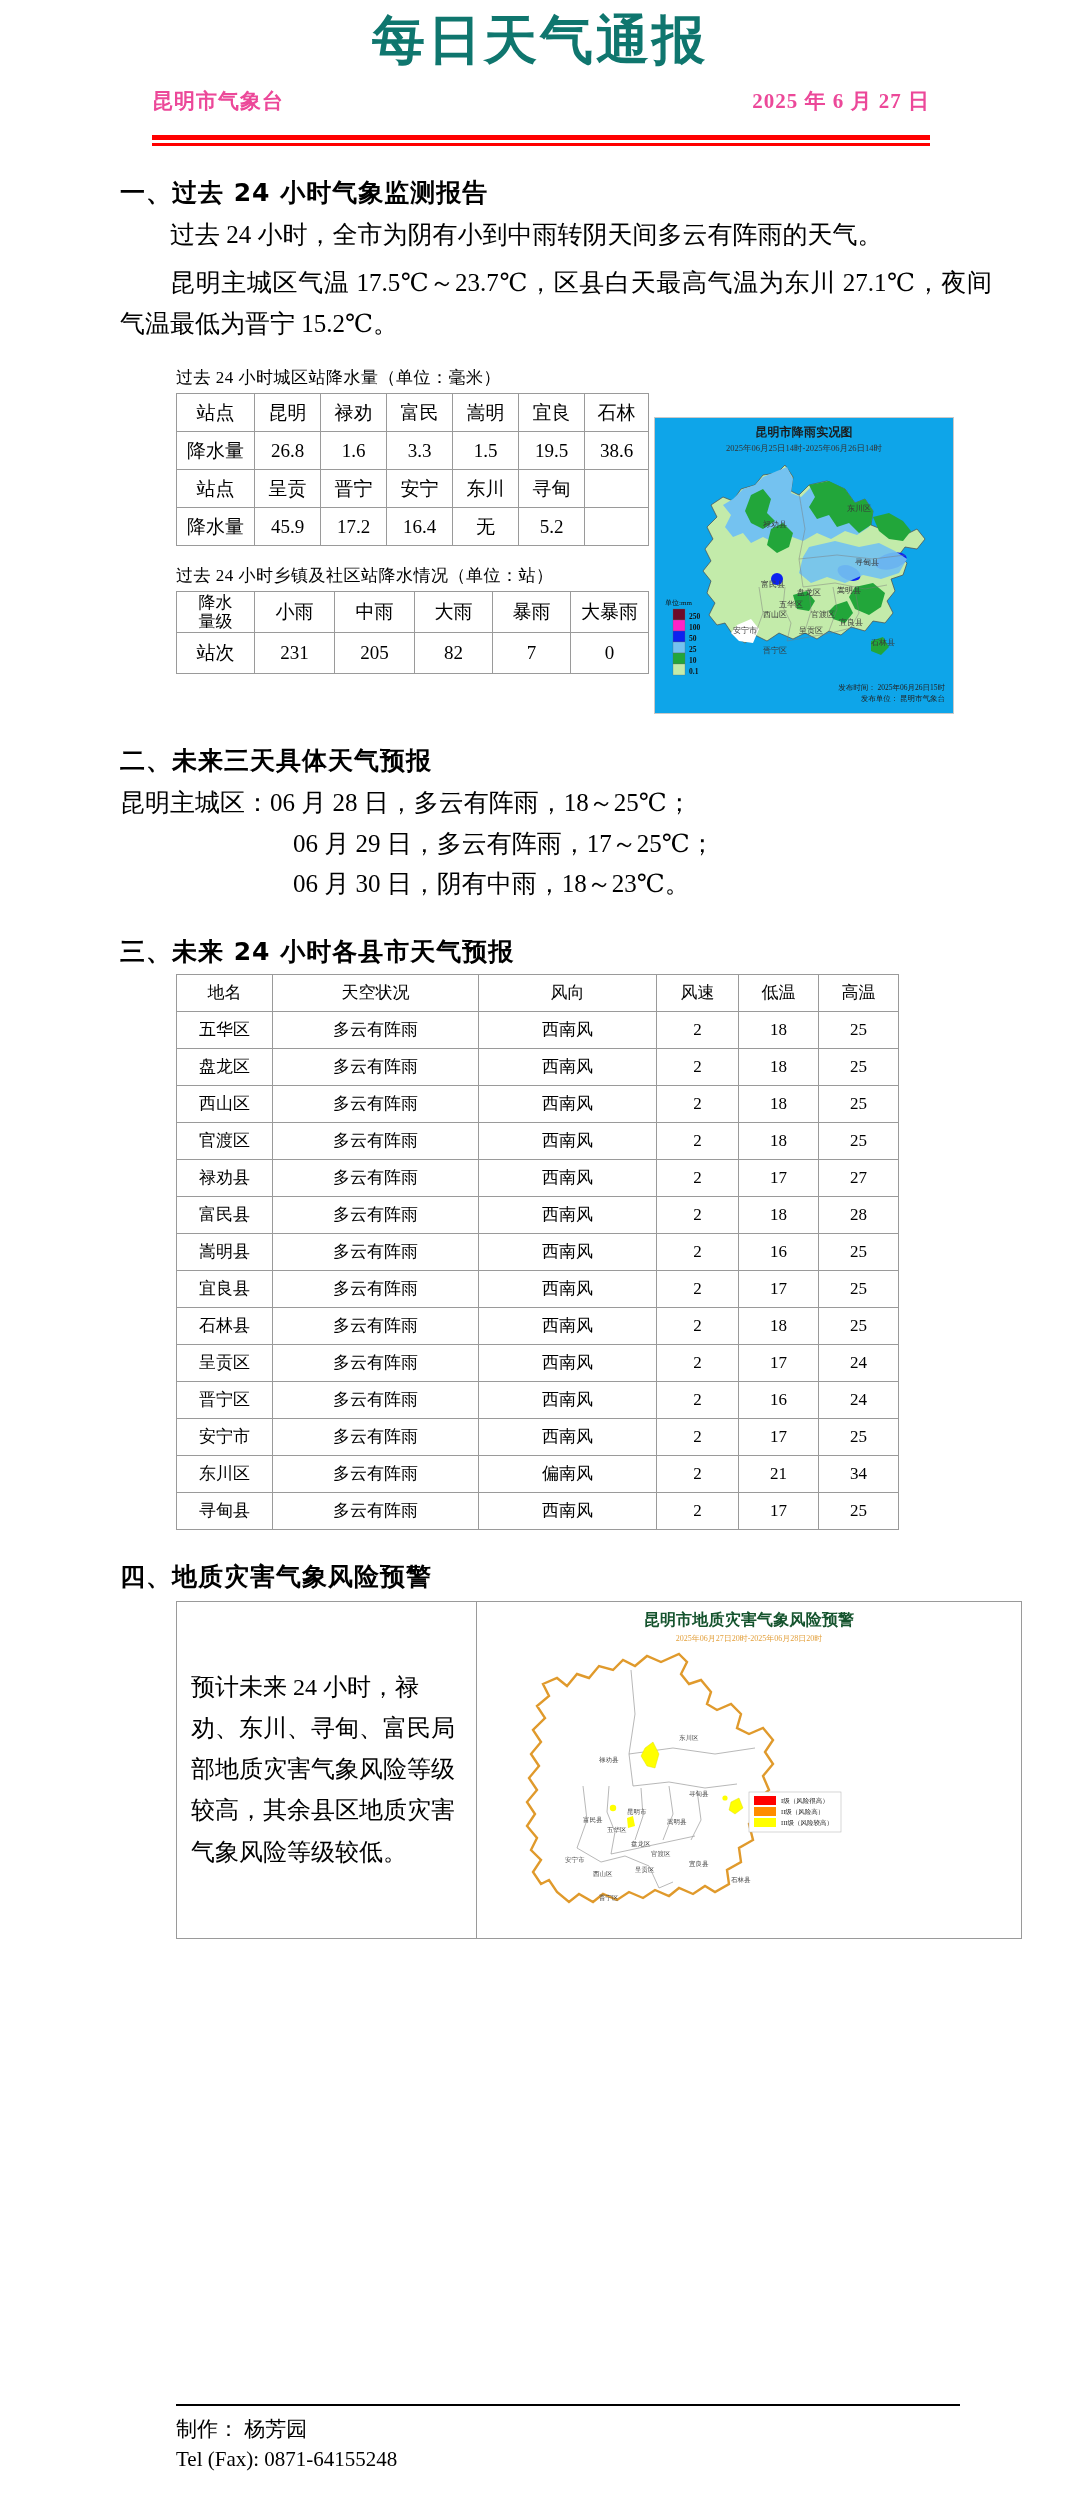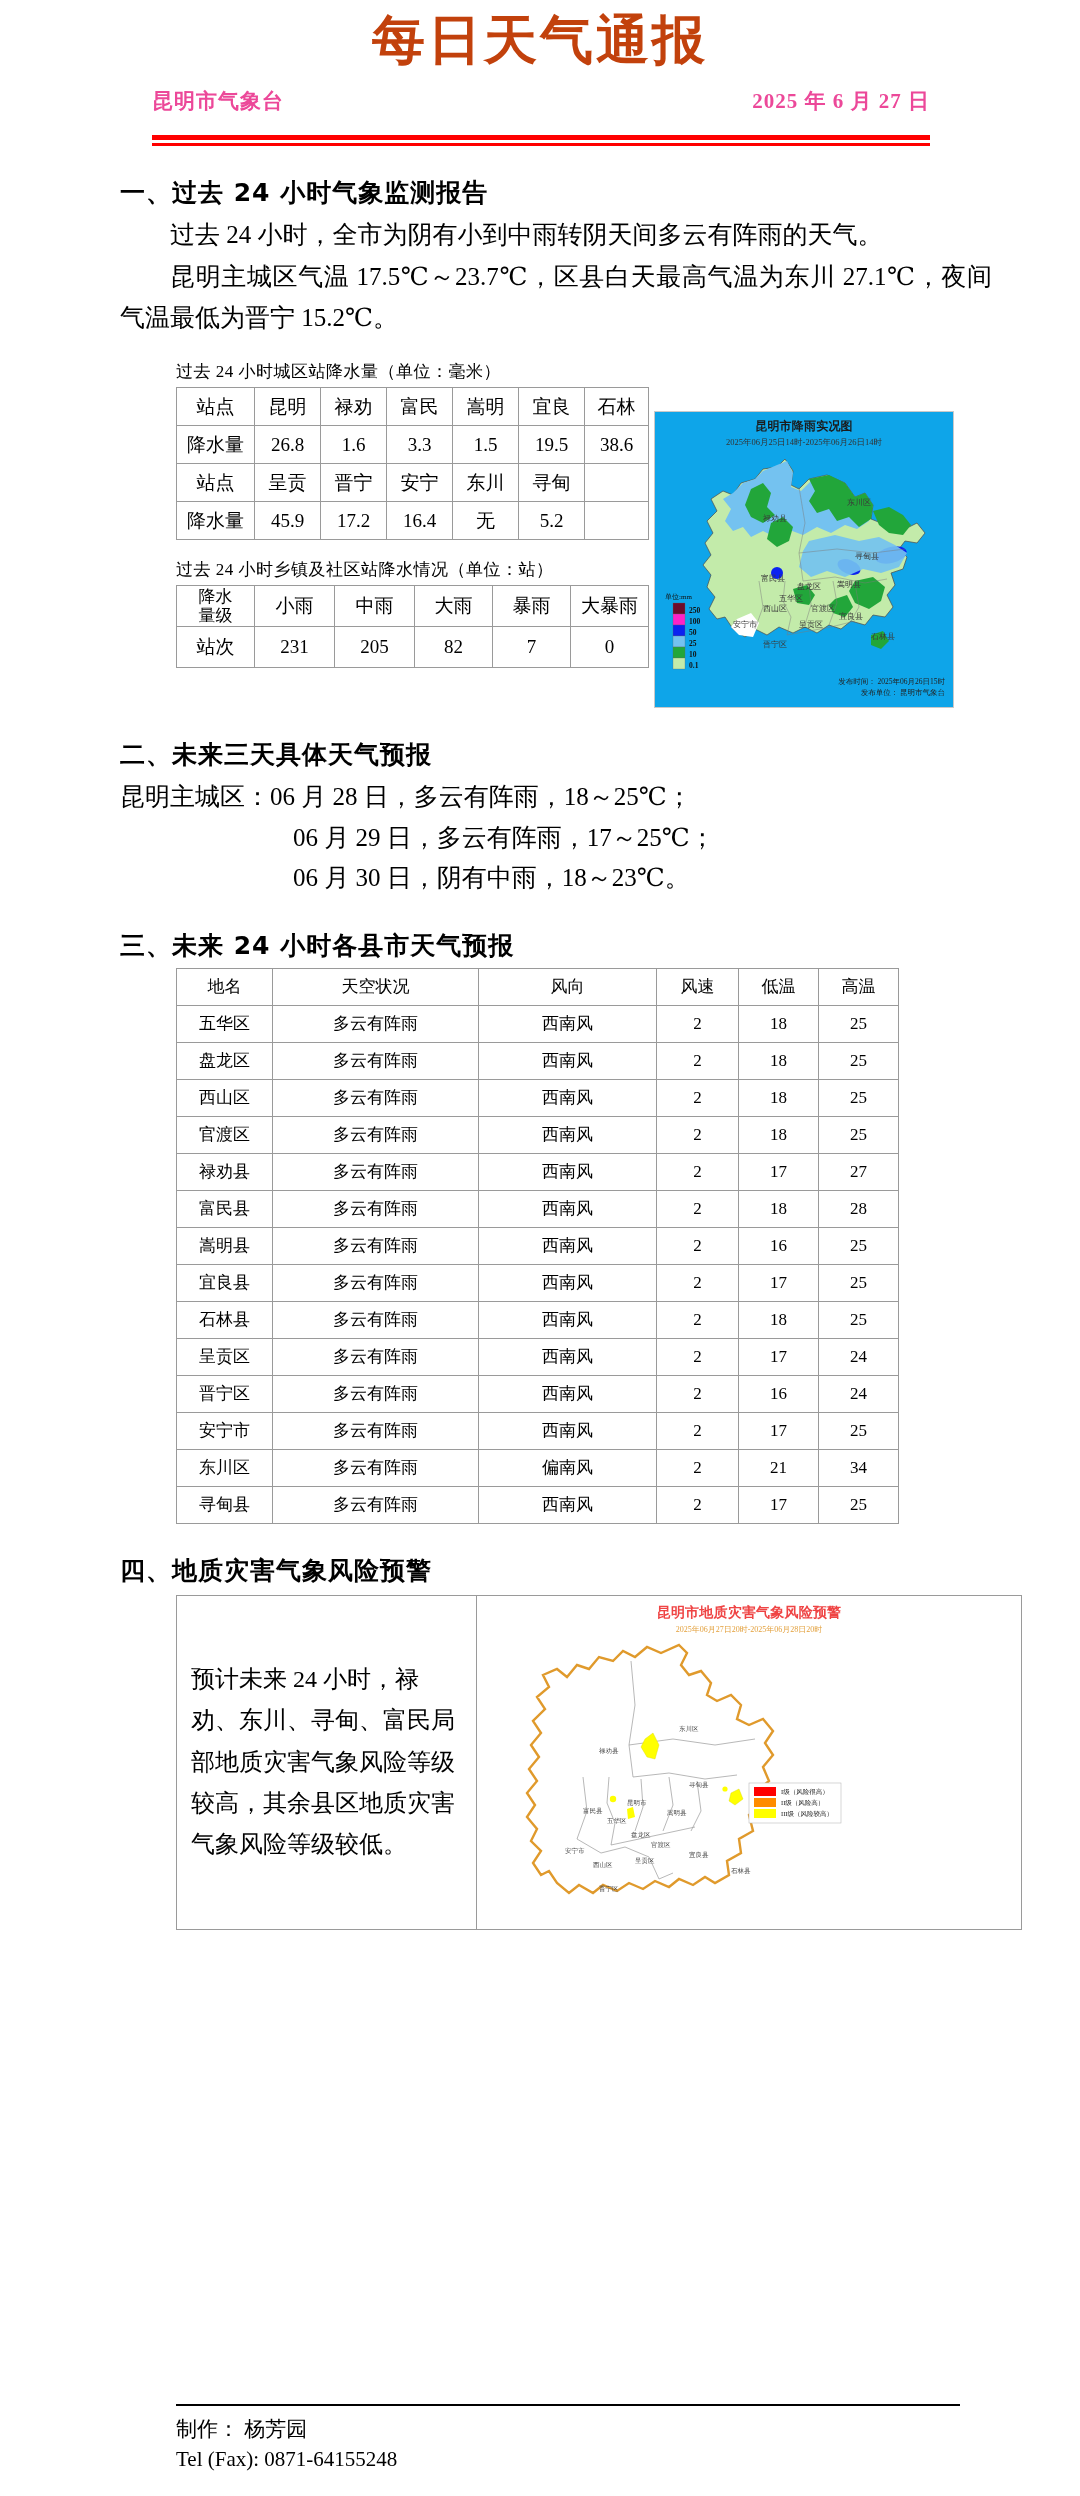"每日天气通报" .doc-title { color: #c2410c -> #0f766e }
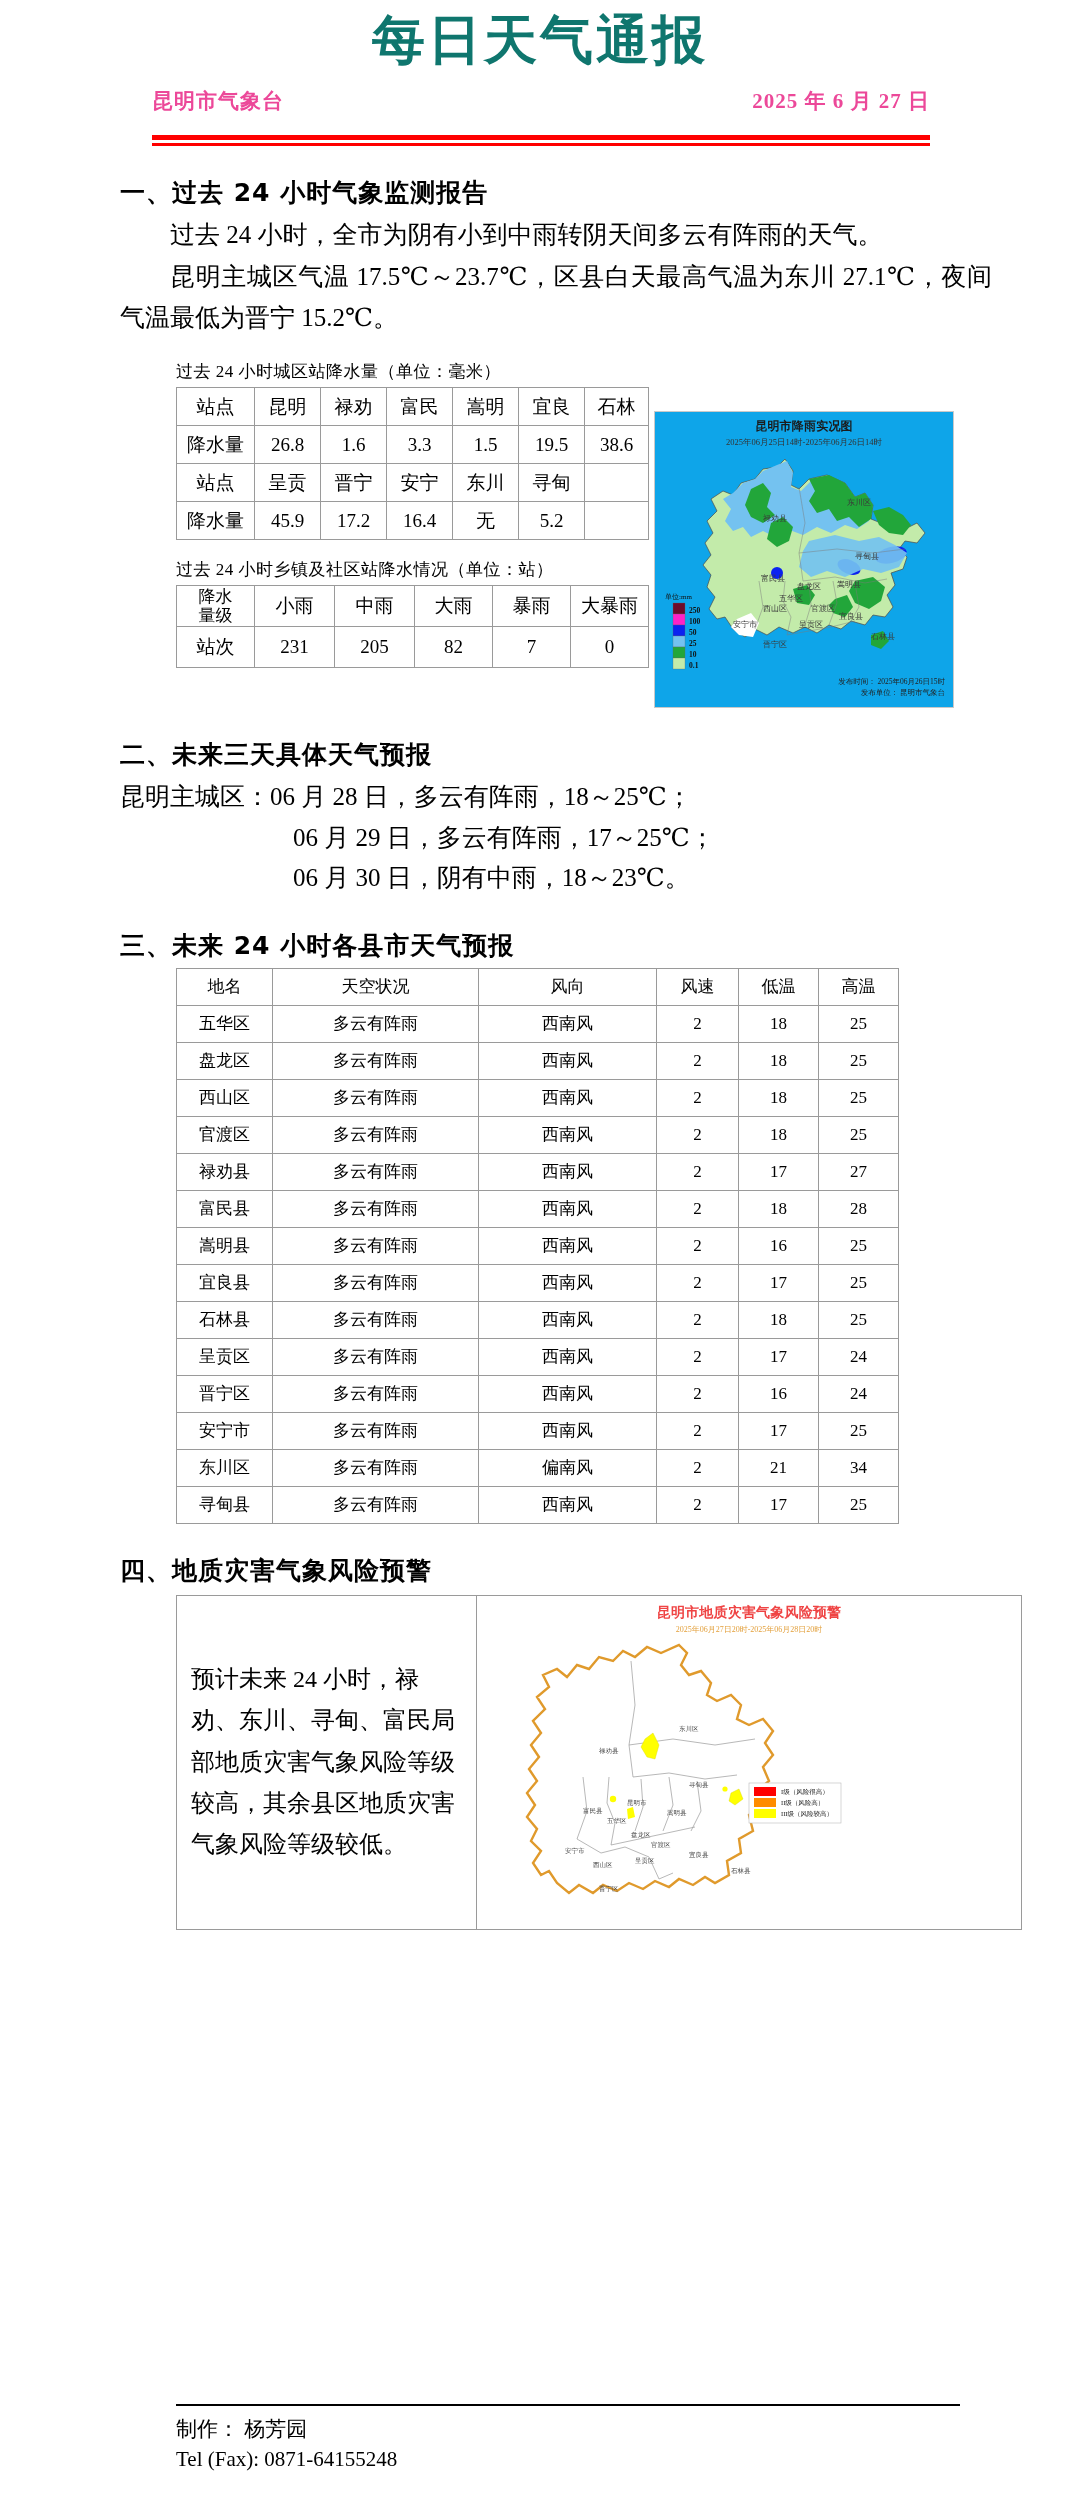"昆明主城区气温 17.5℃～23.7℃，区县白天最高气温为东川" .para + .para { margin-top: 2px -> 8px }
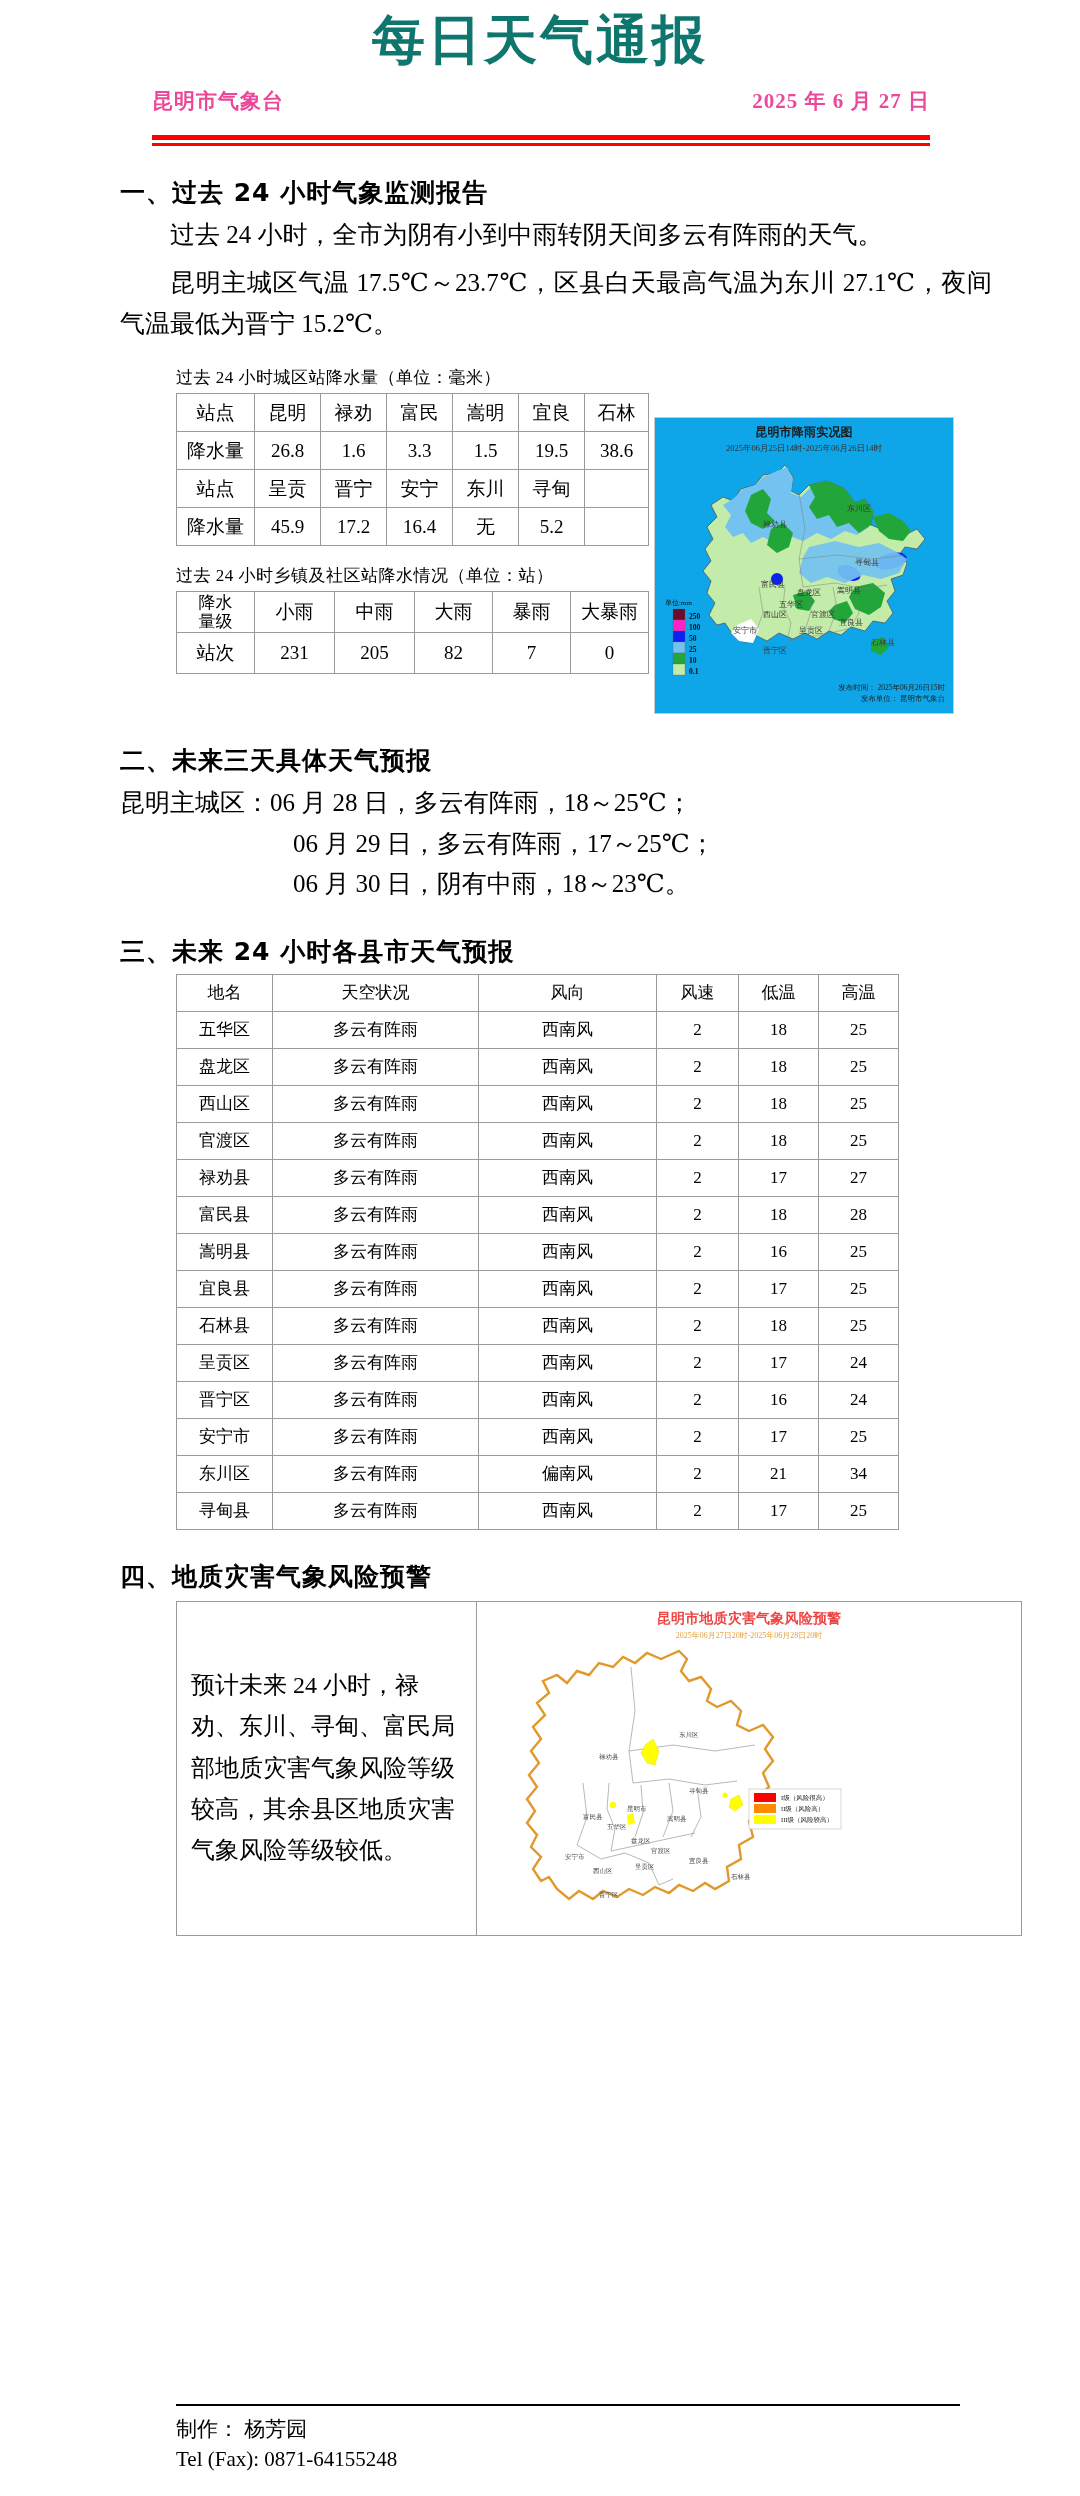"昆明市地质灾害气象风险预警" .geo-title { color: #ef4444 -> #14532d; font-size: 14px -> 16px }
